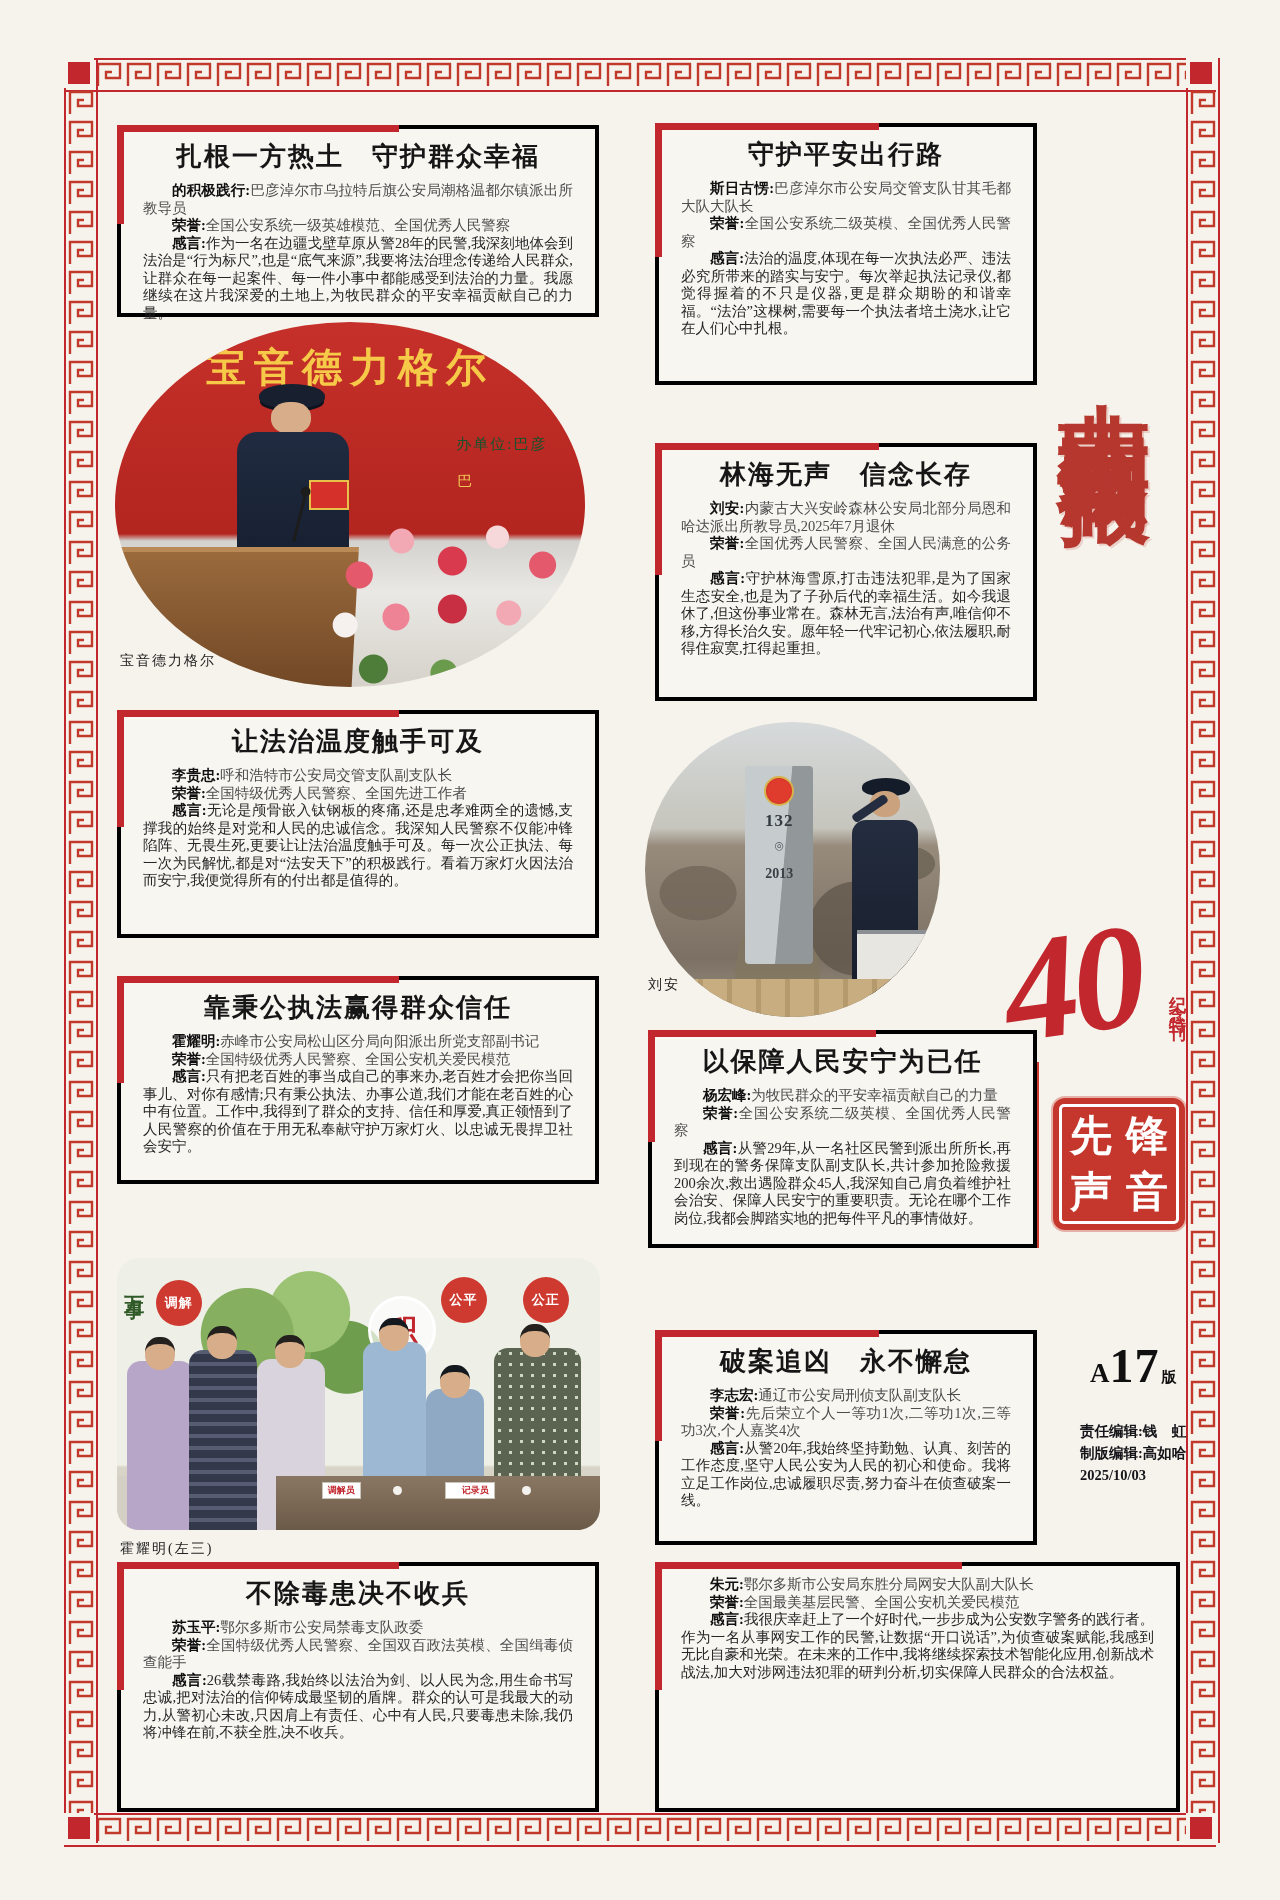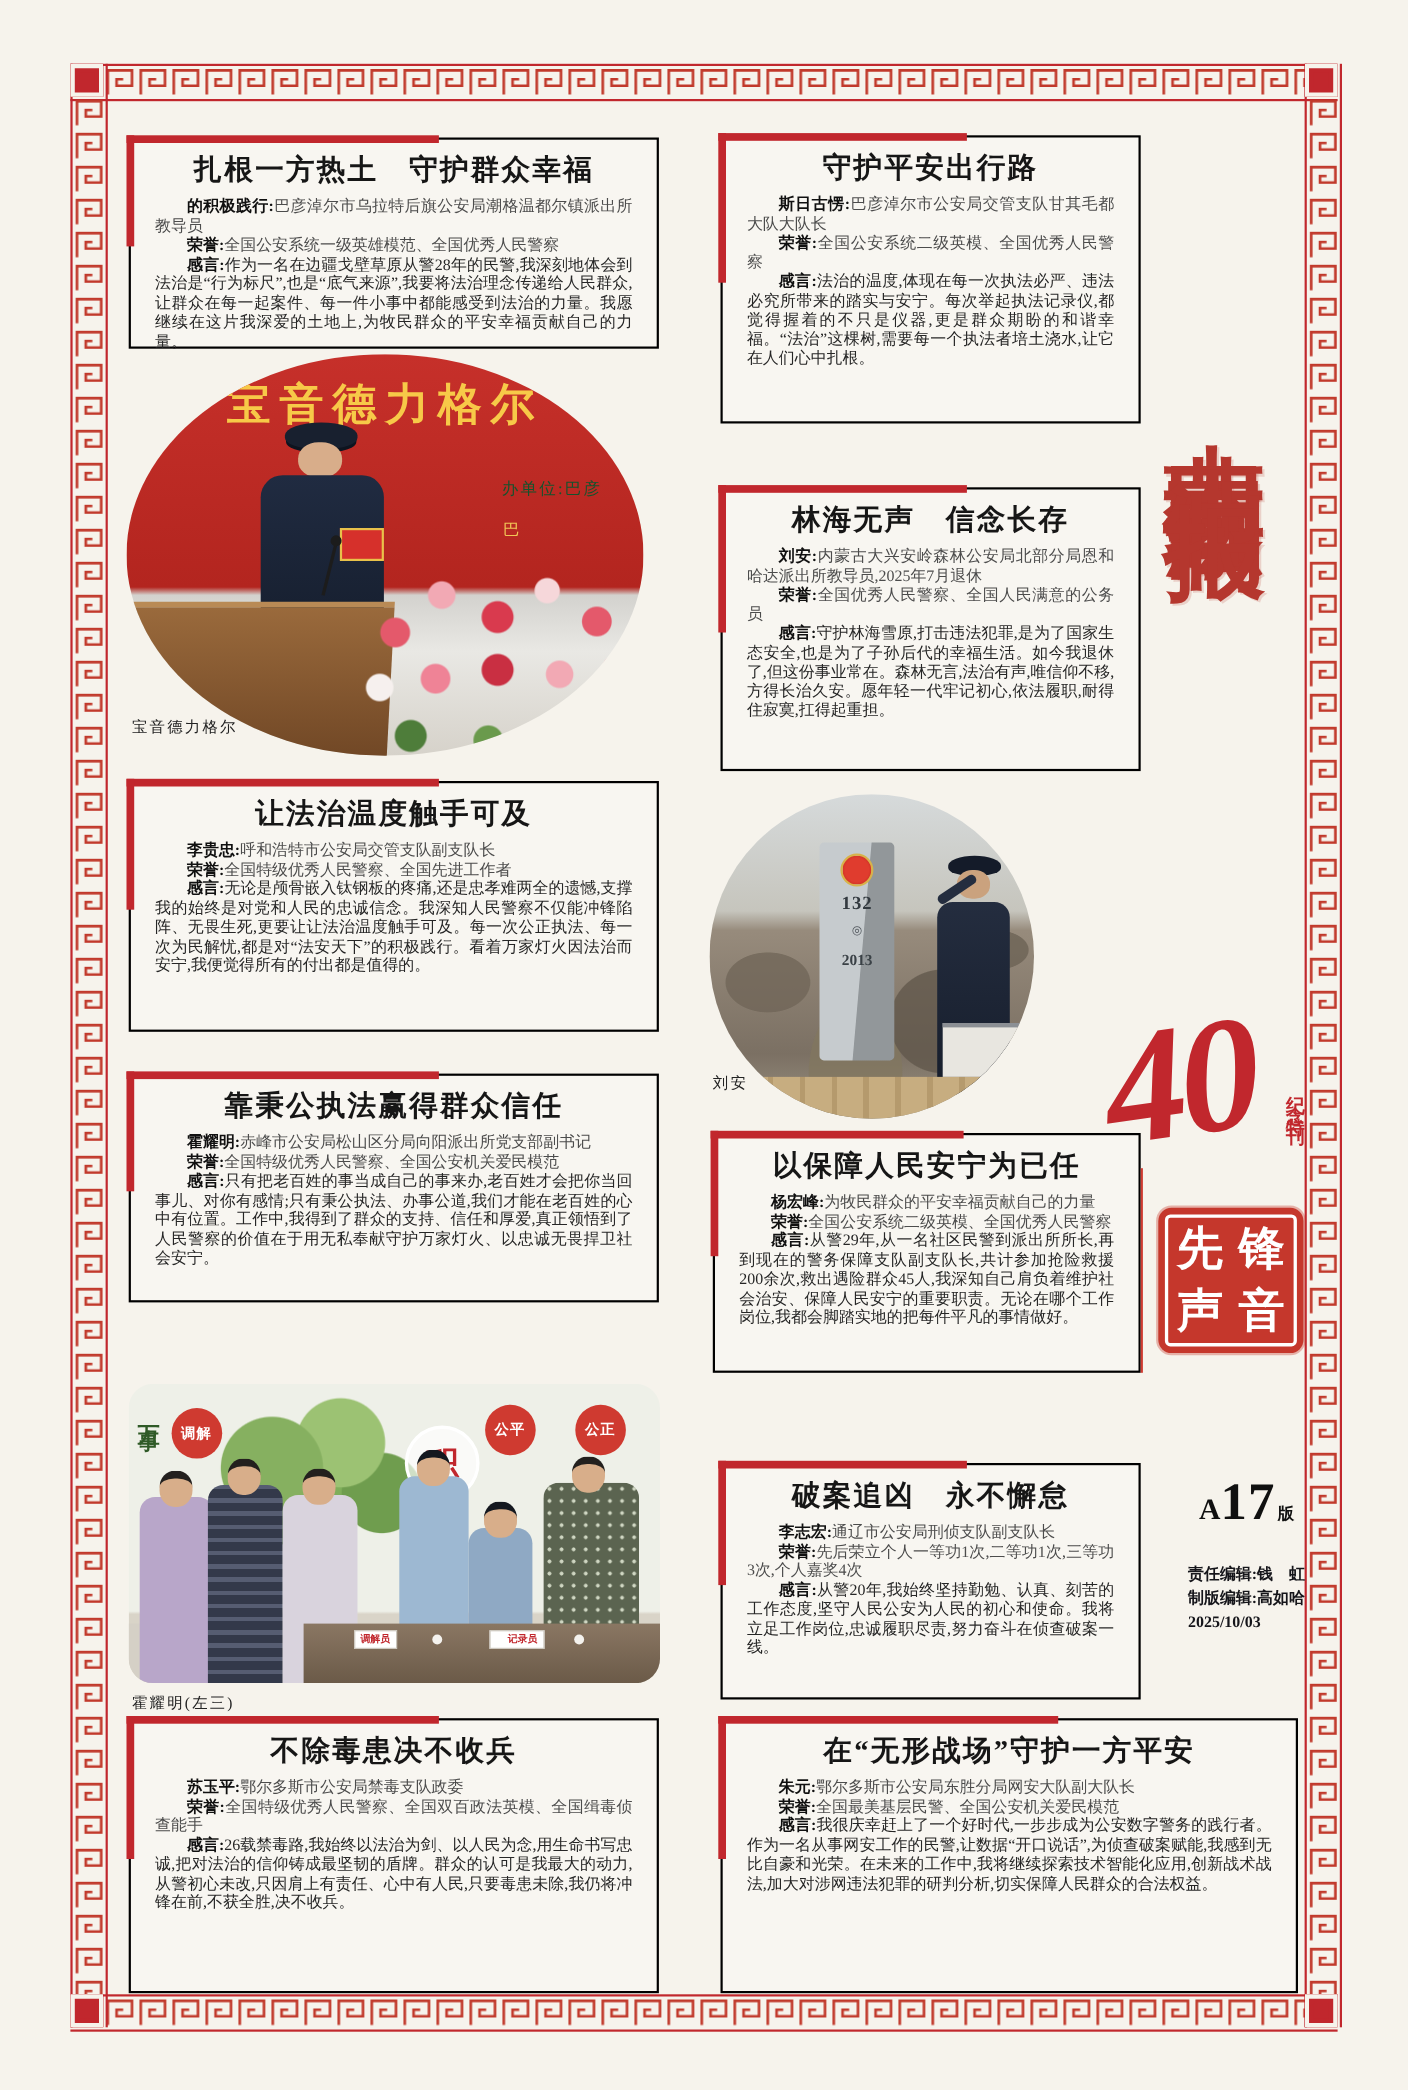"扎根一方热土 守护群众幸福" .abox { border: 2px solid #000000 -> 4px solid #000000 }
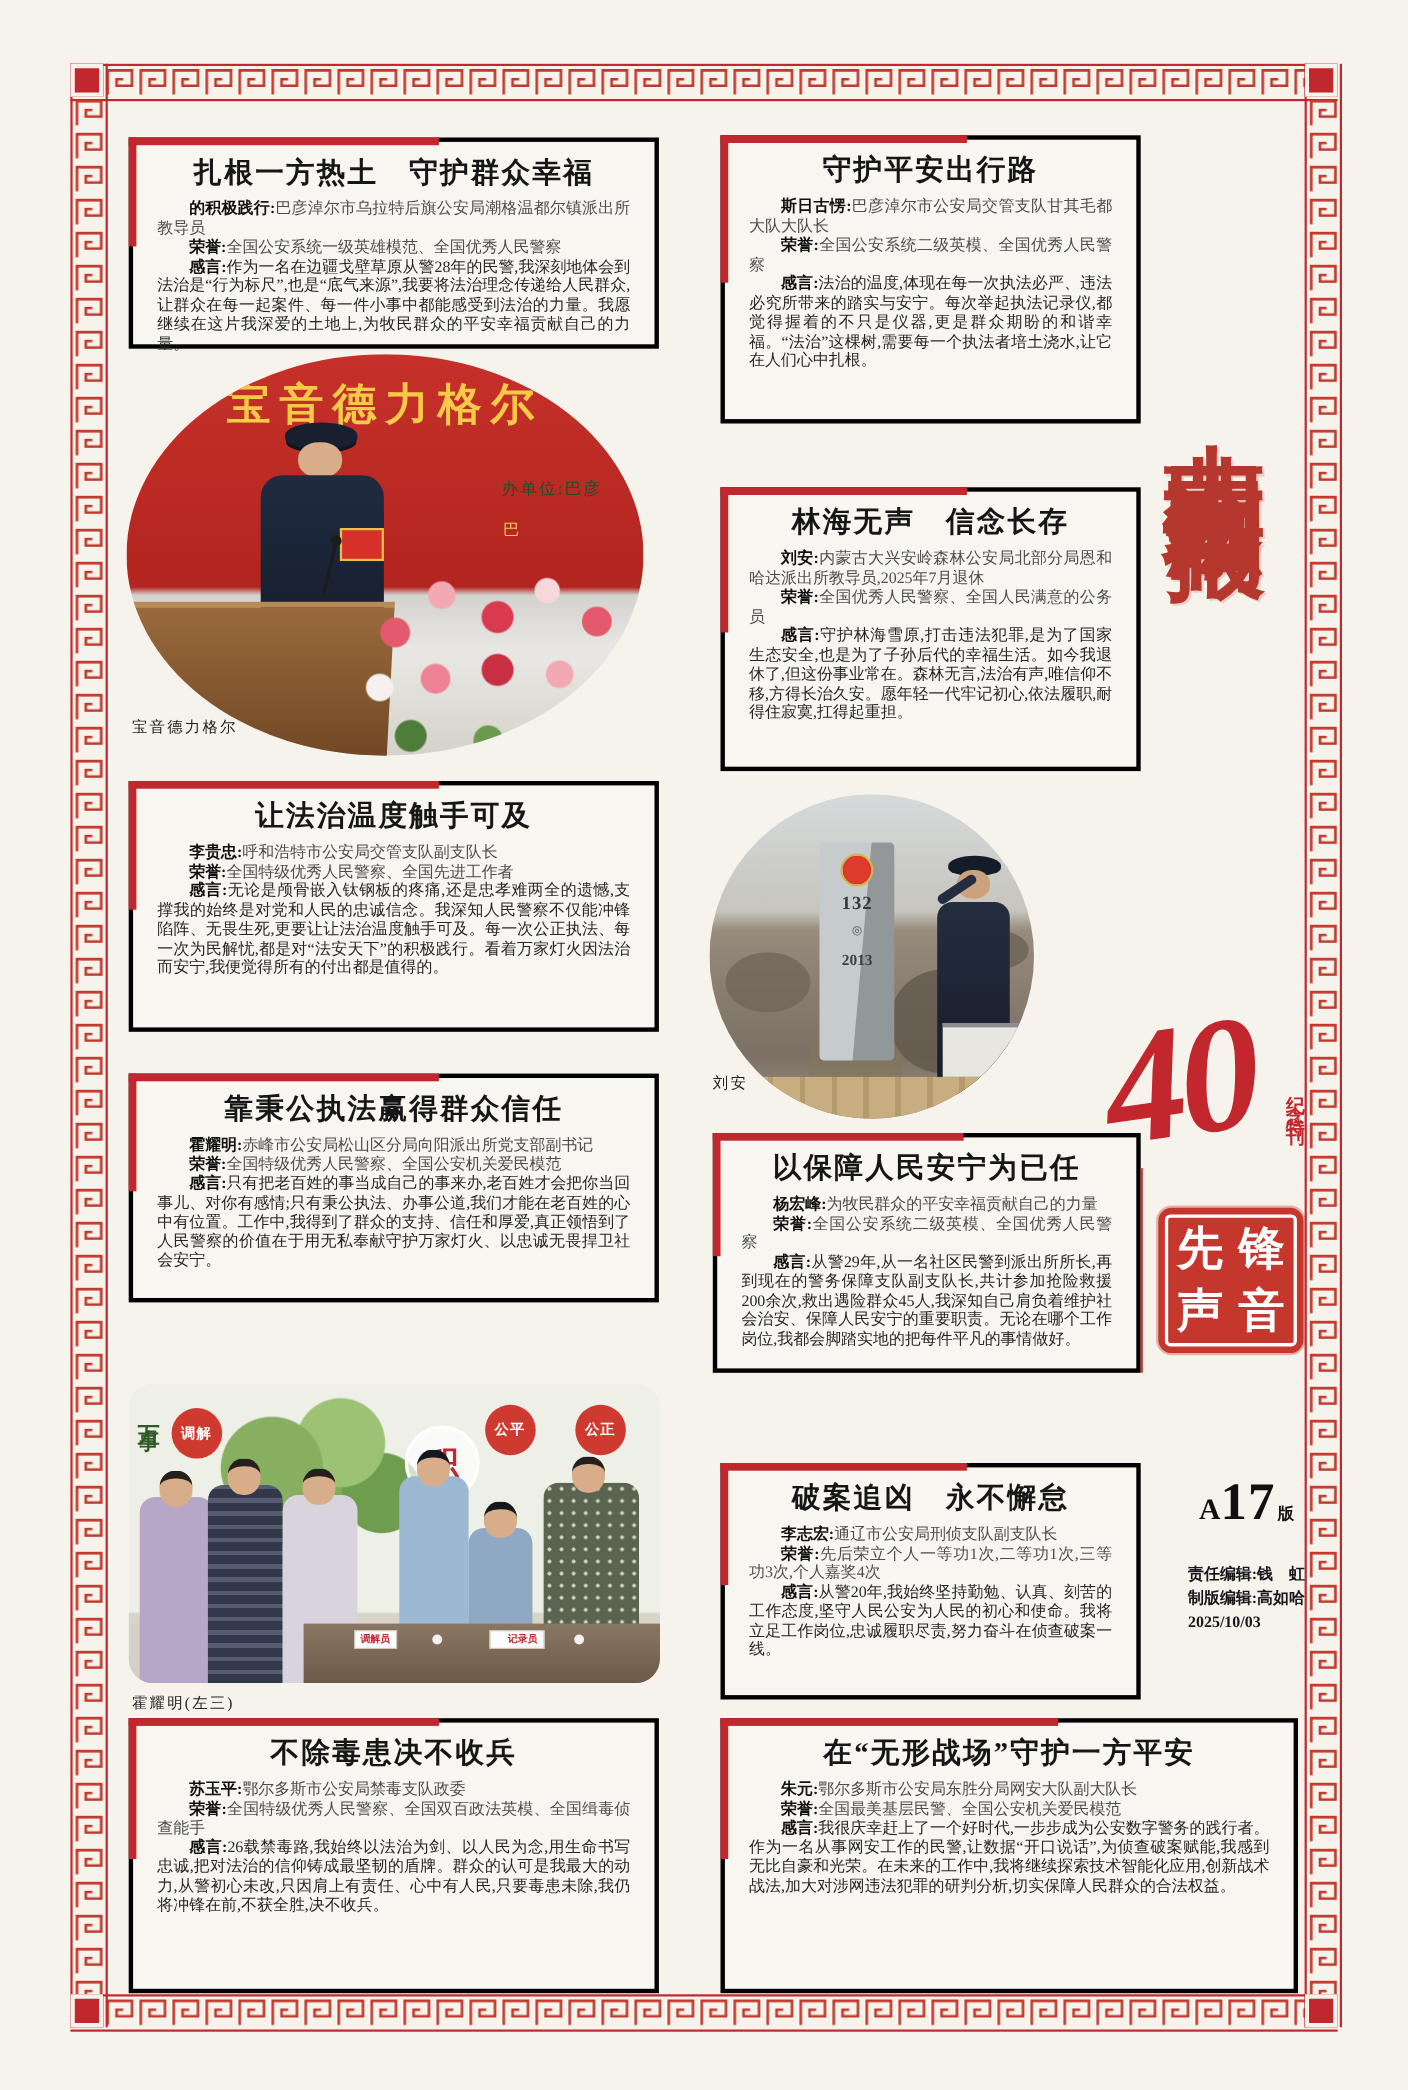"在“无形战场”守护一方平安" h2 { html: <h2>在“无形战场”守护一方平安</h2> -> none }
